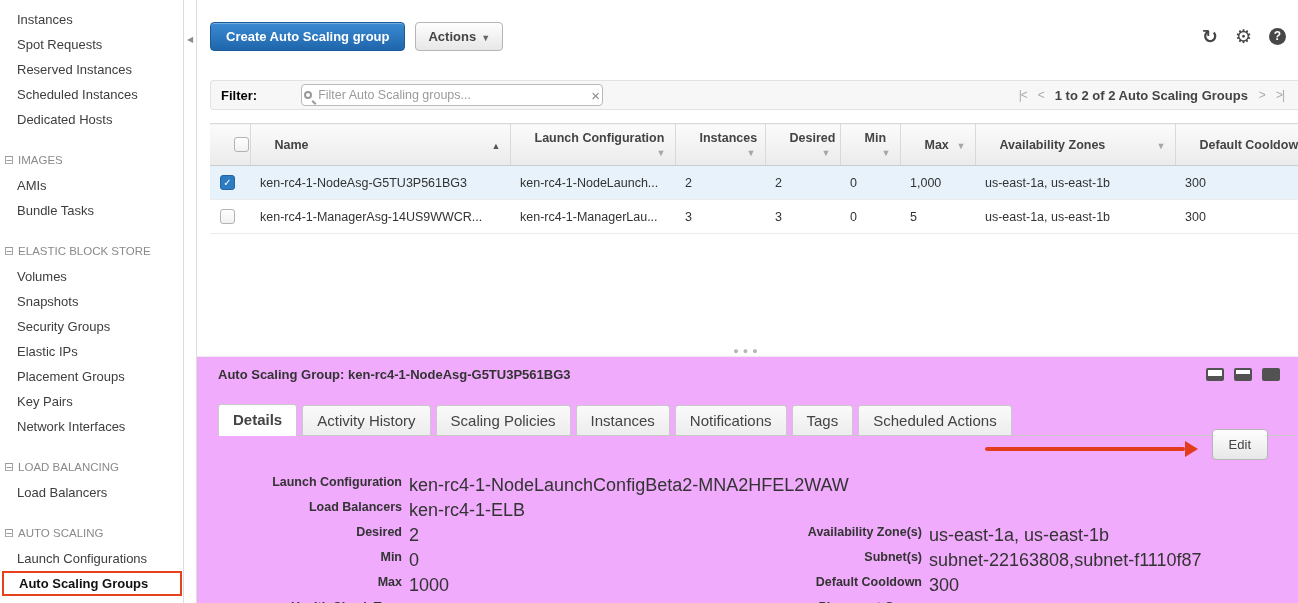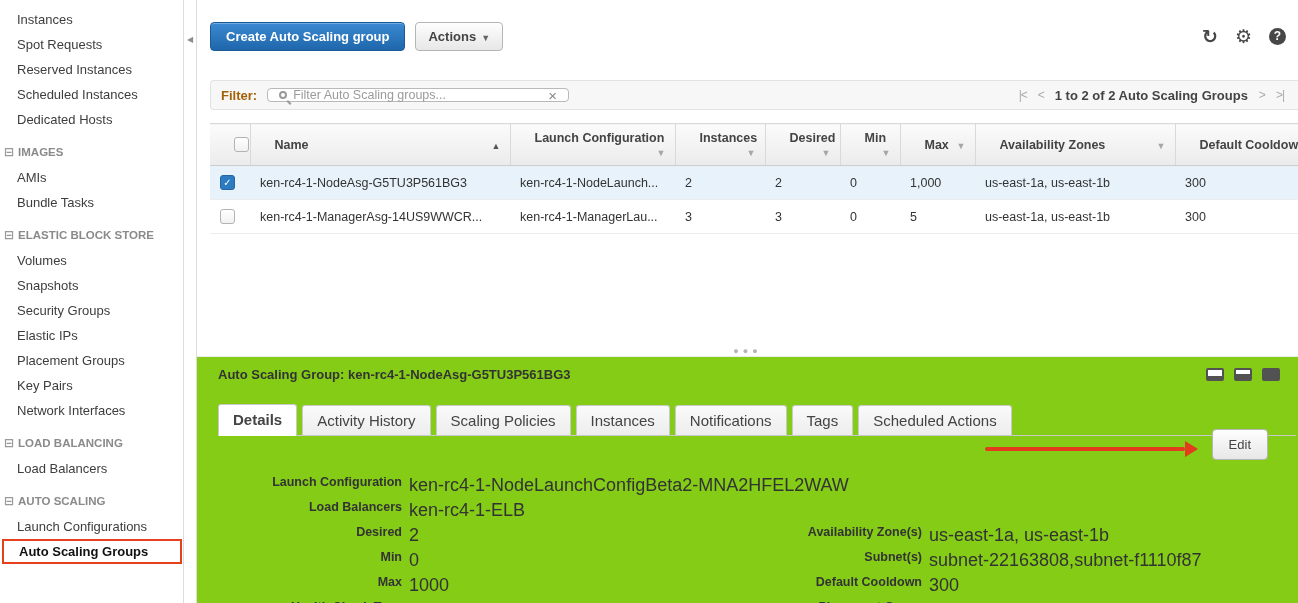"Filter:" .filter-label { color: #a16207 -> #000000 }
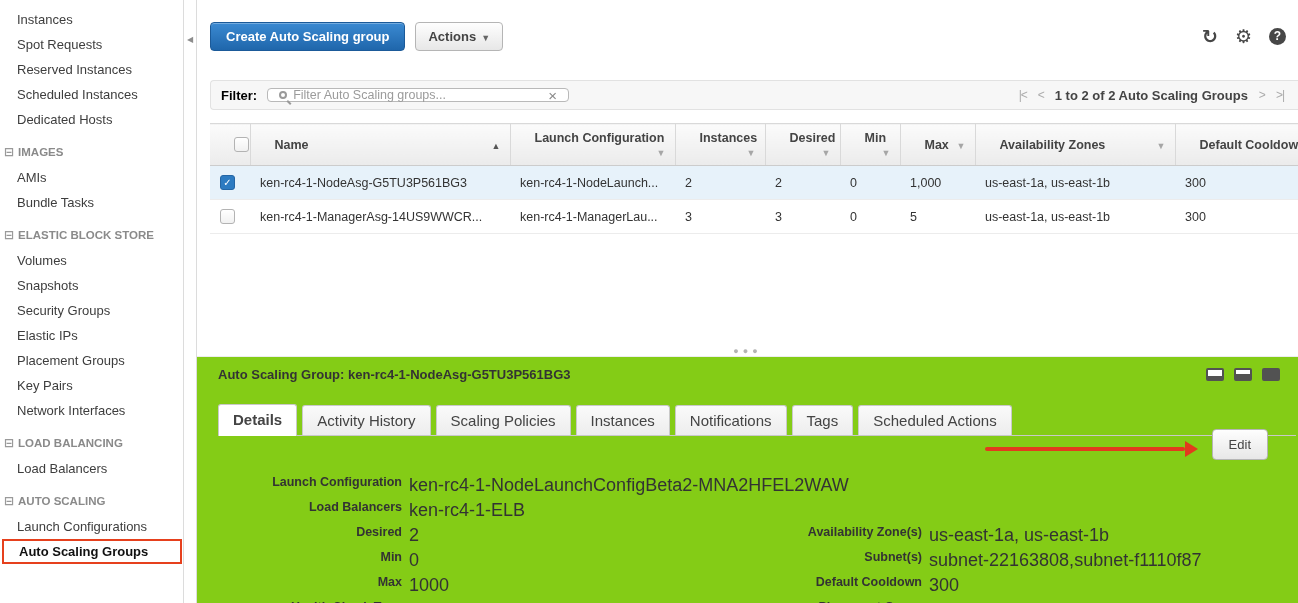"Filter Auto Scaling groups..." .search-box { height: 14px -> 22px; margin-left: none -> 34px; padding: 0 11px -> 0 2px }
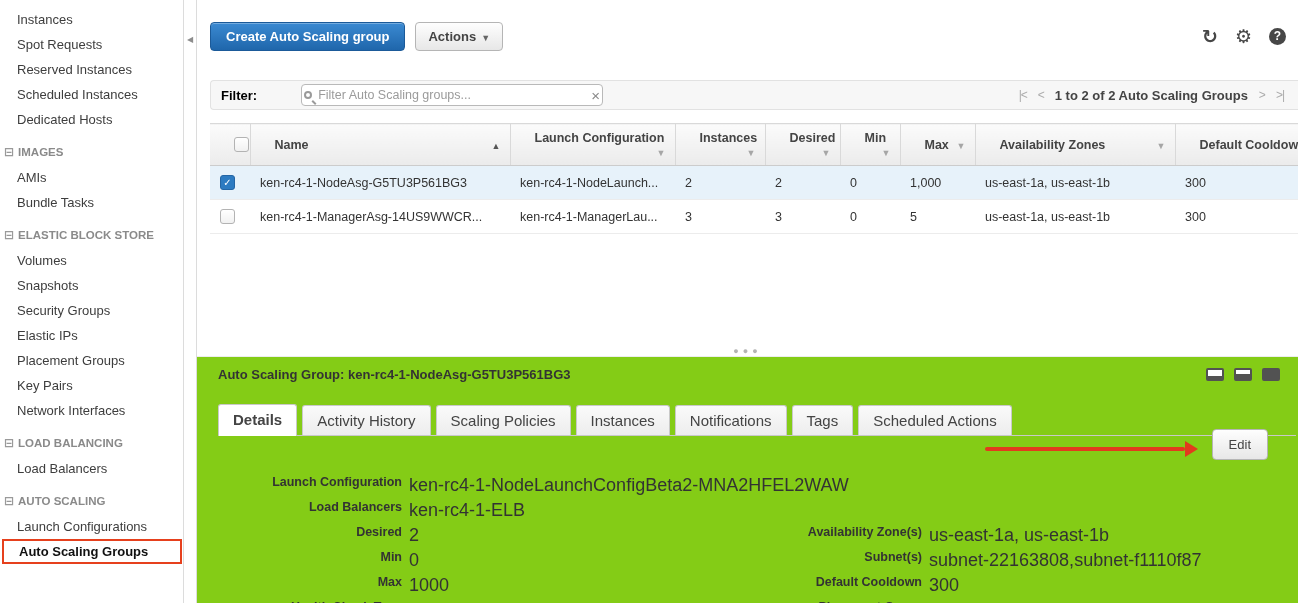"⊟ IMAGES" .nav-header { font-weight: bold -> none; margin-top: 8px -> 16px }
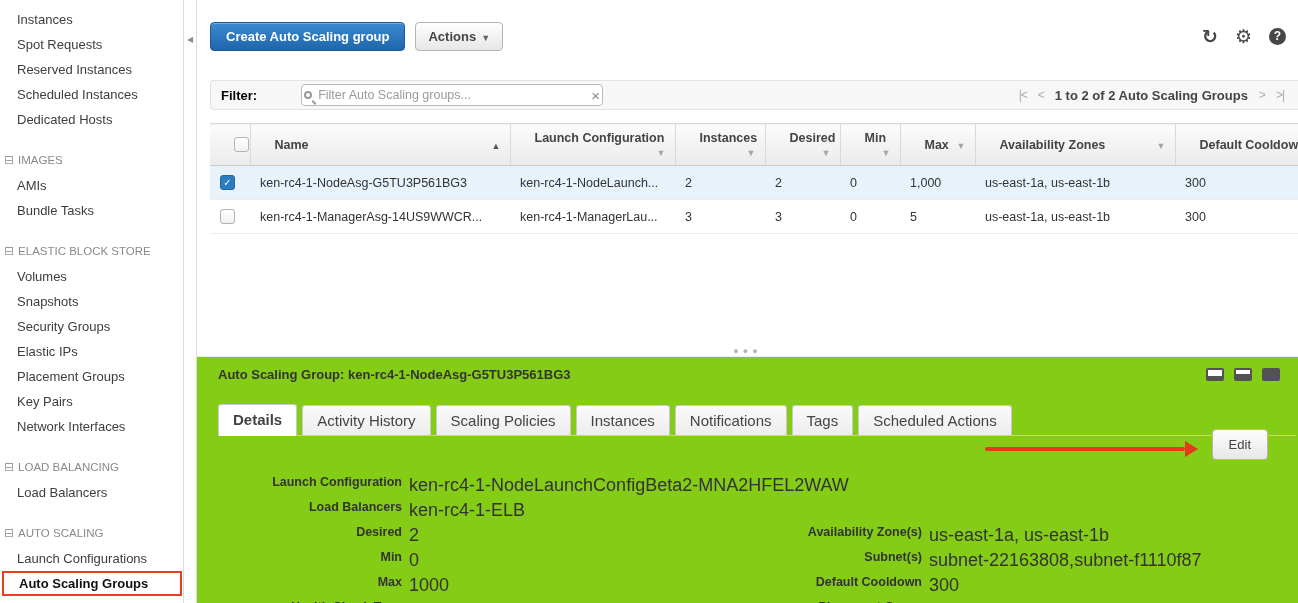"Auto Scaling Group:" .details { background: #84cc16 -> #f0abfc }
